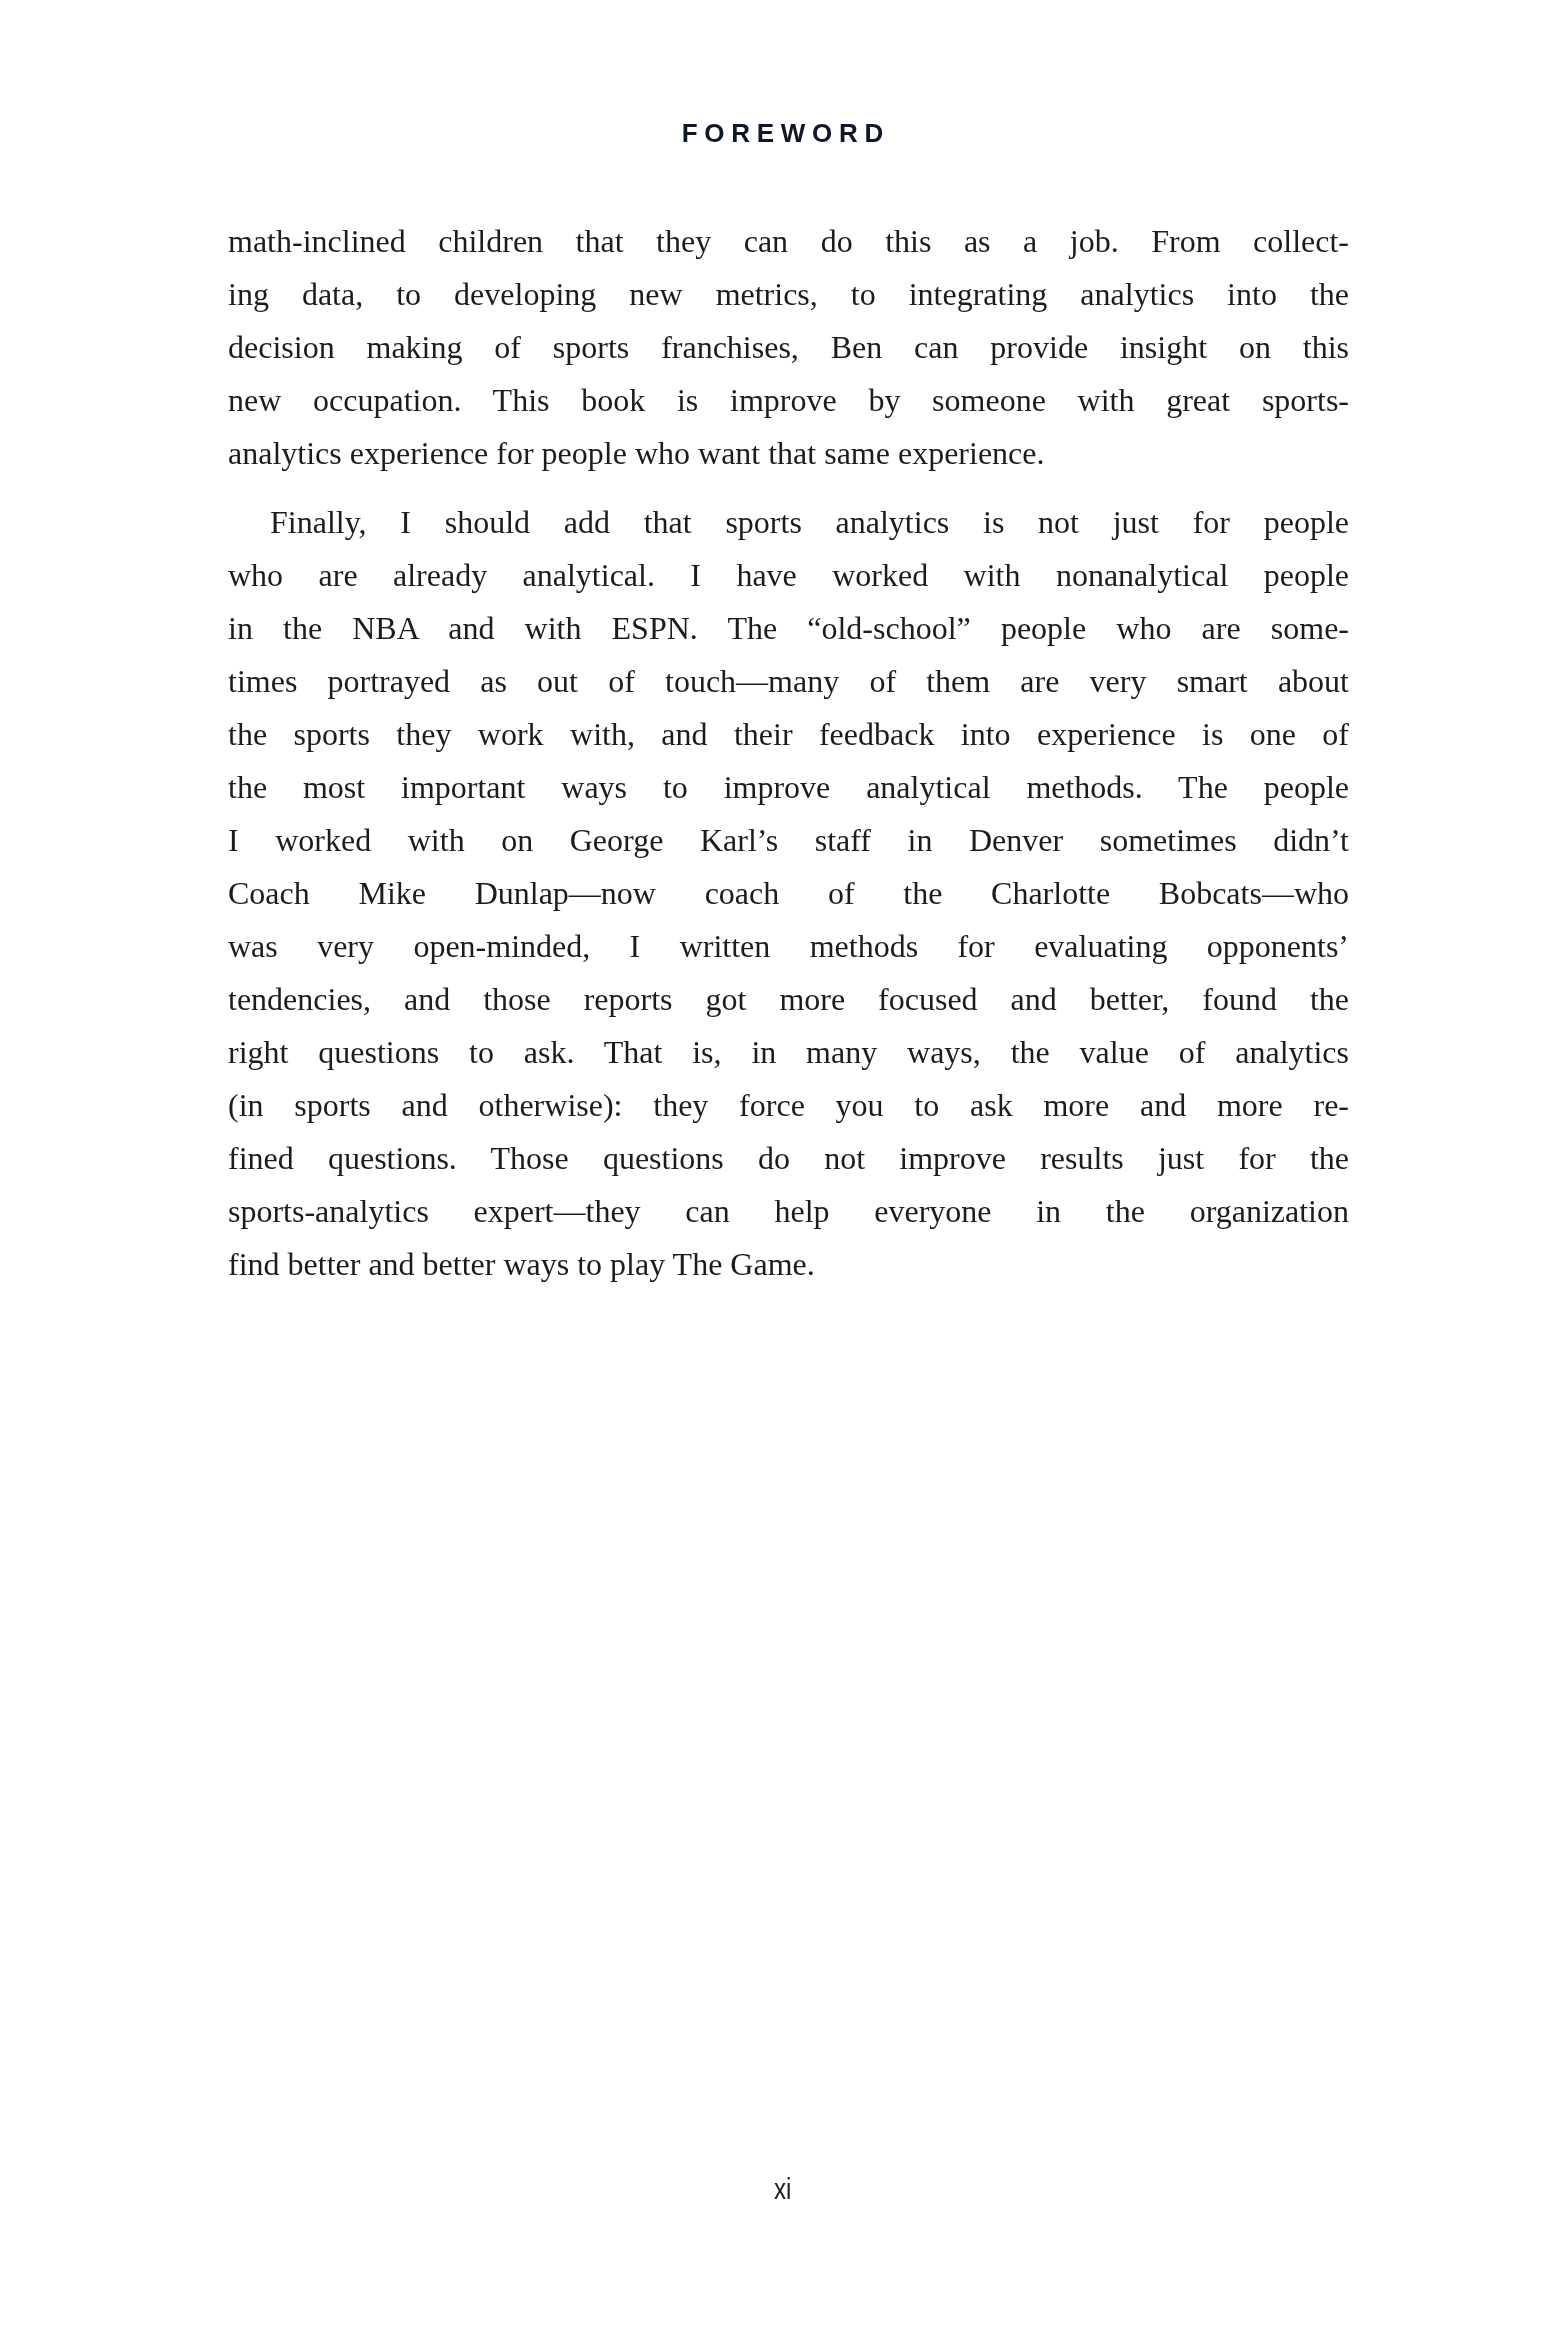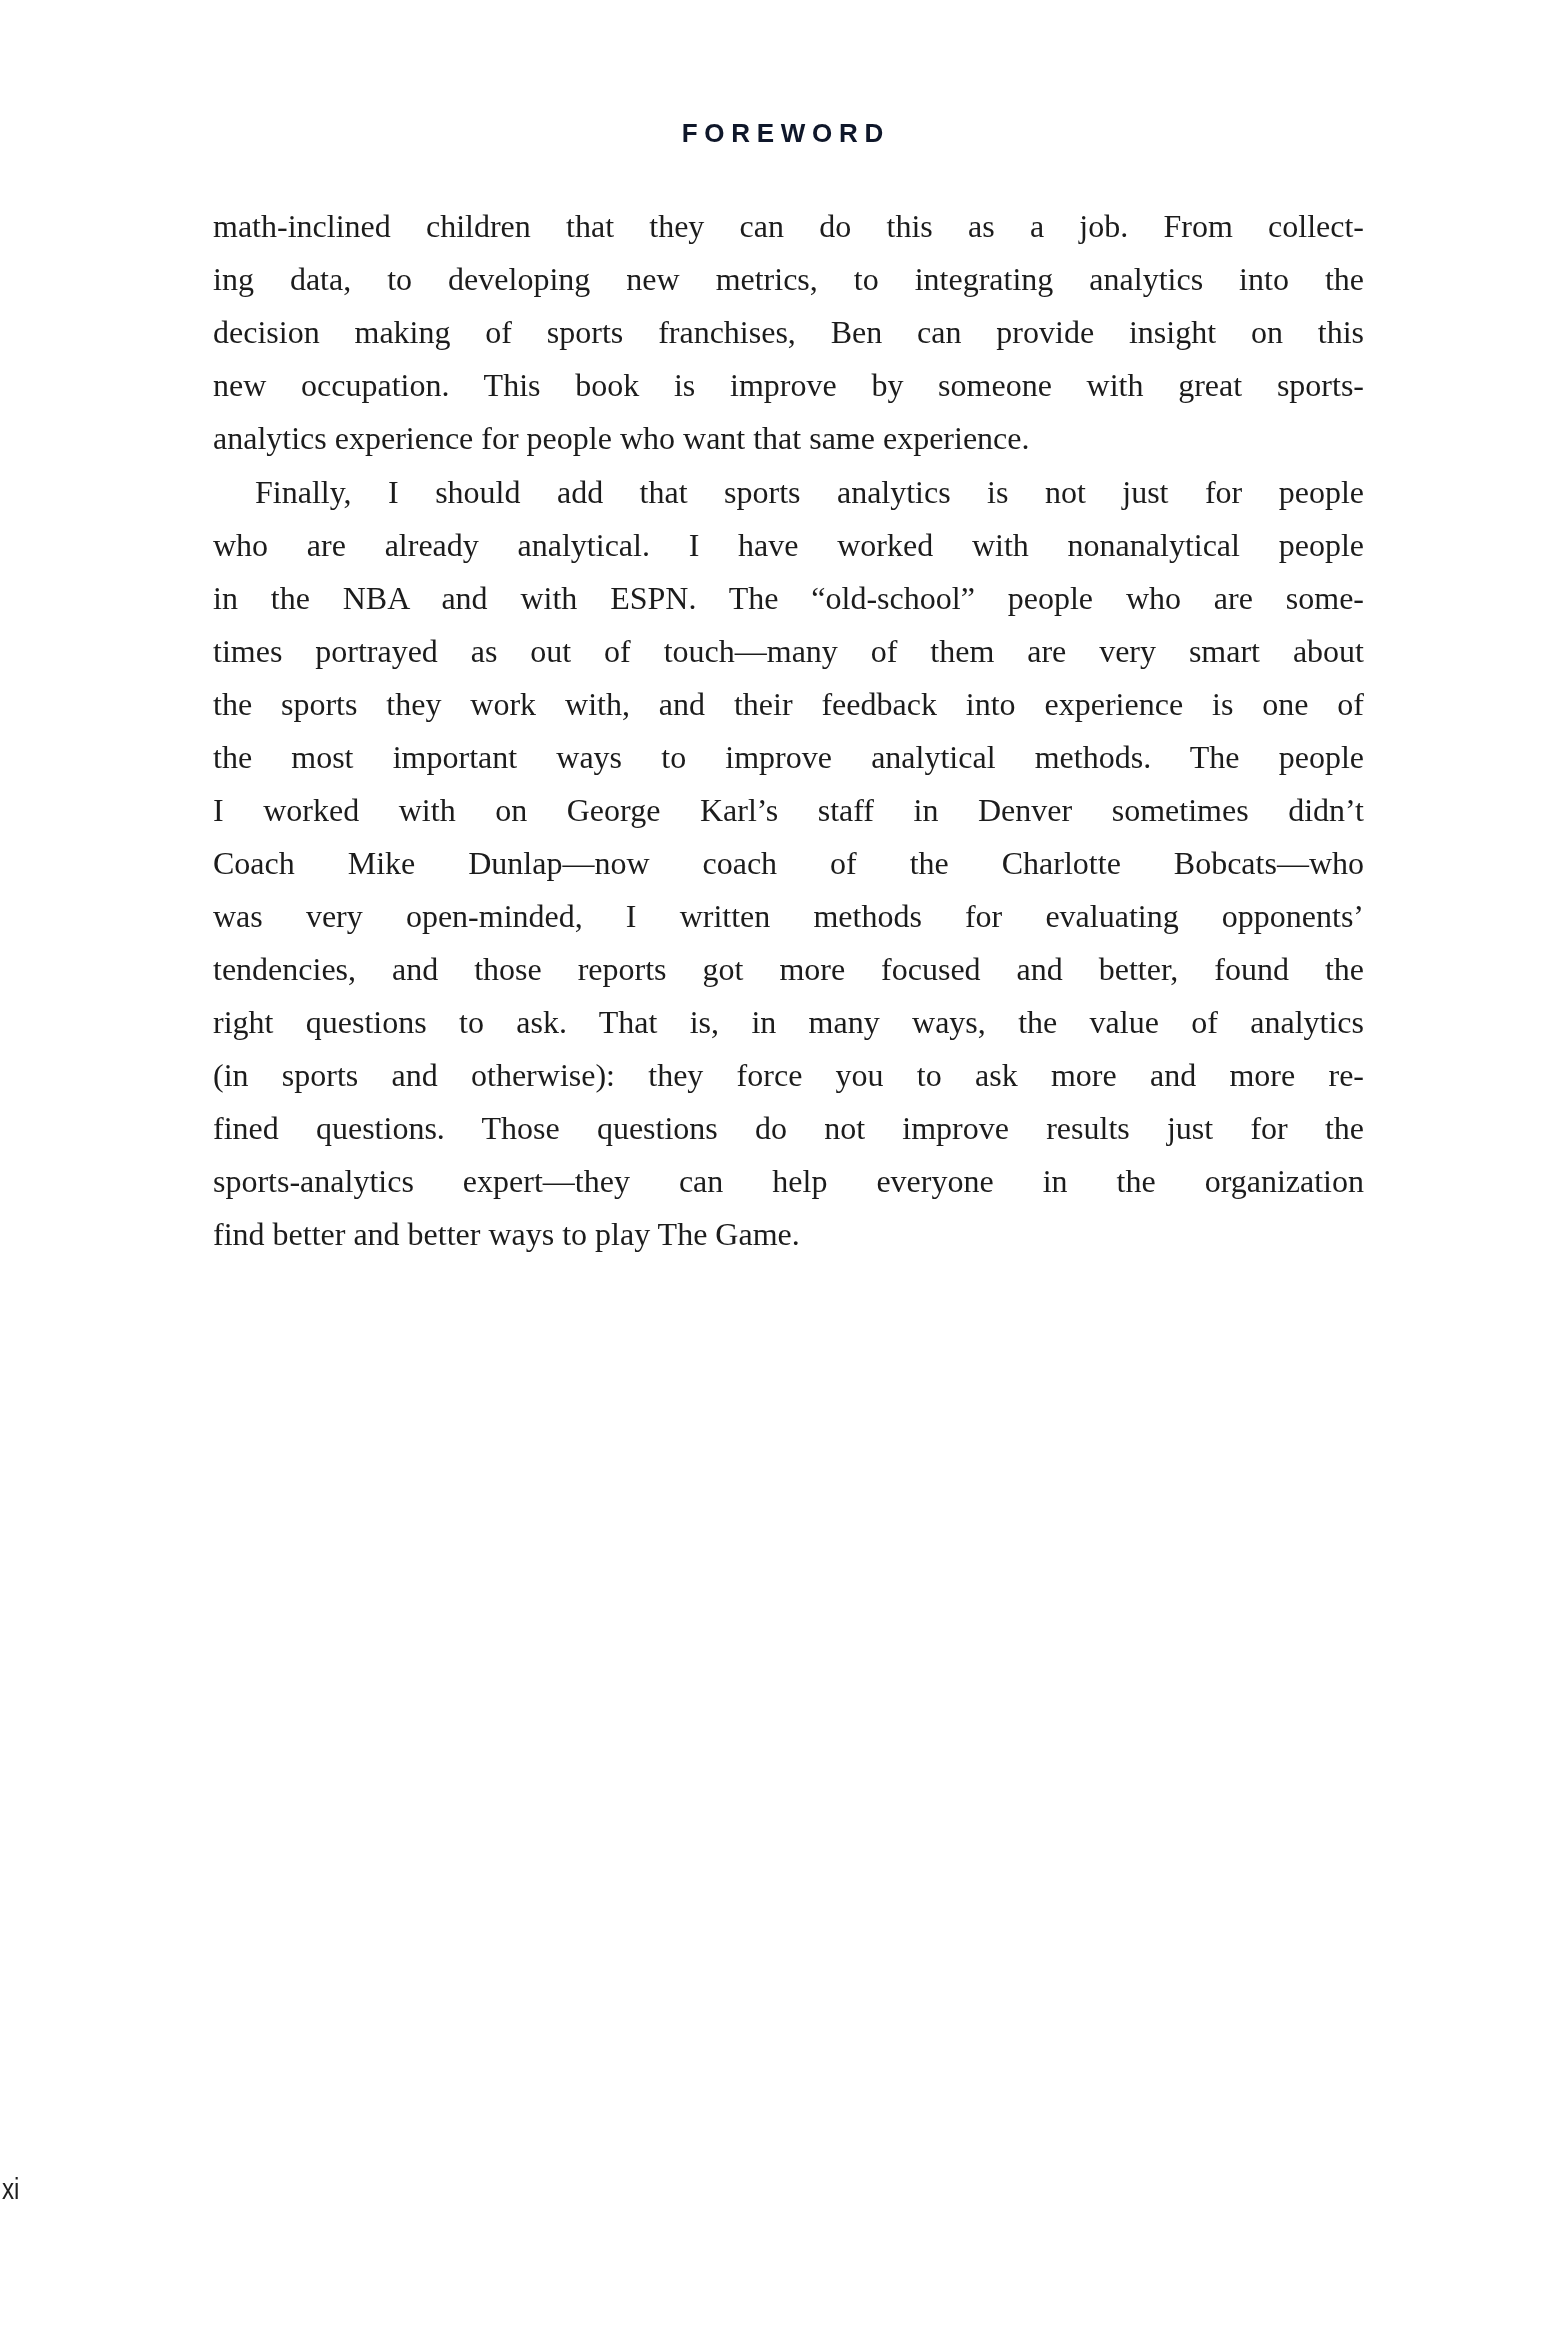"math-inclined children that they can" .para { margin: 1px -> 16px }
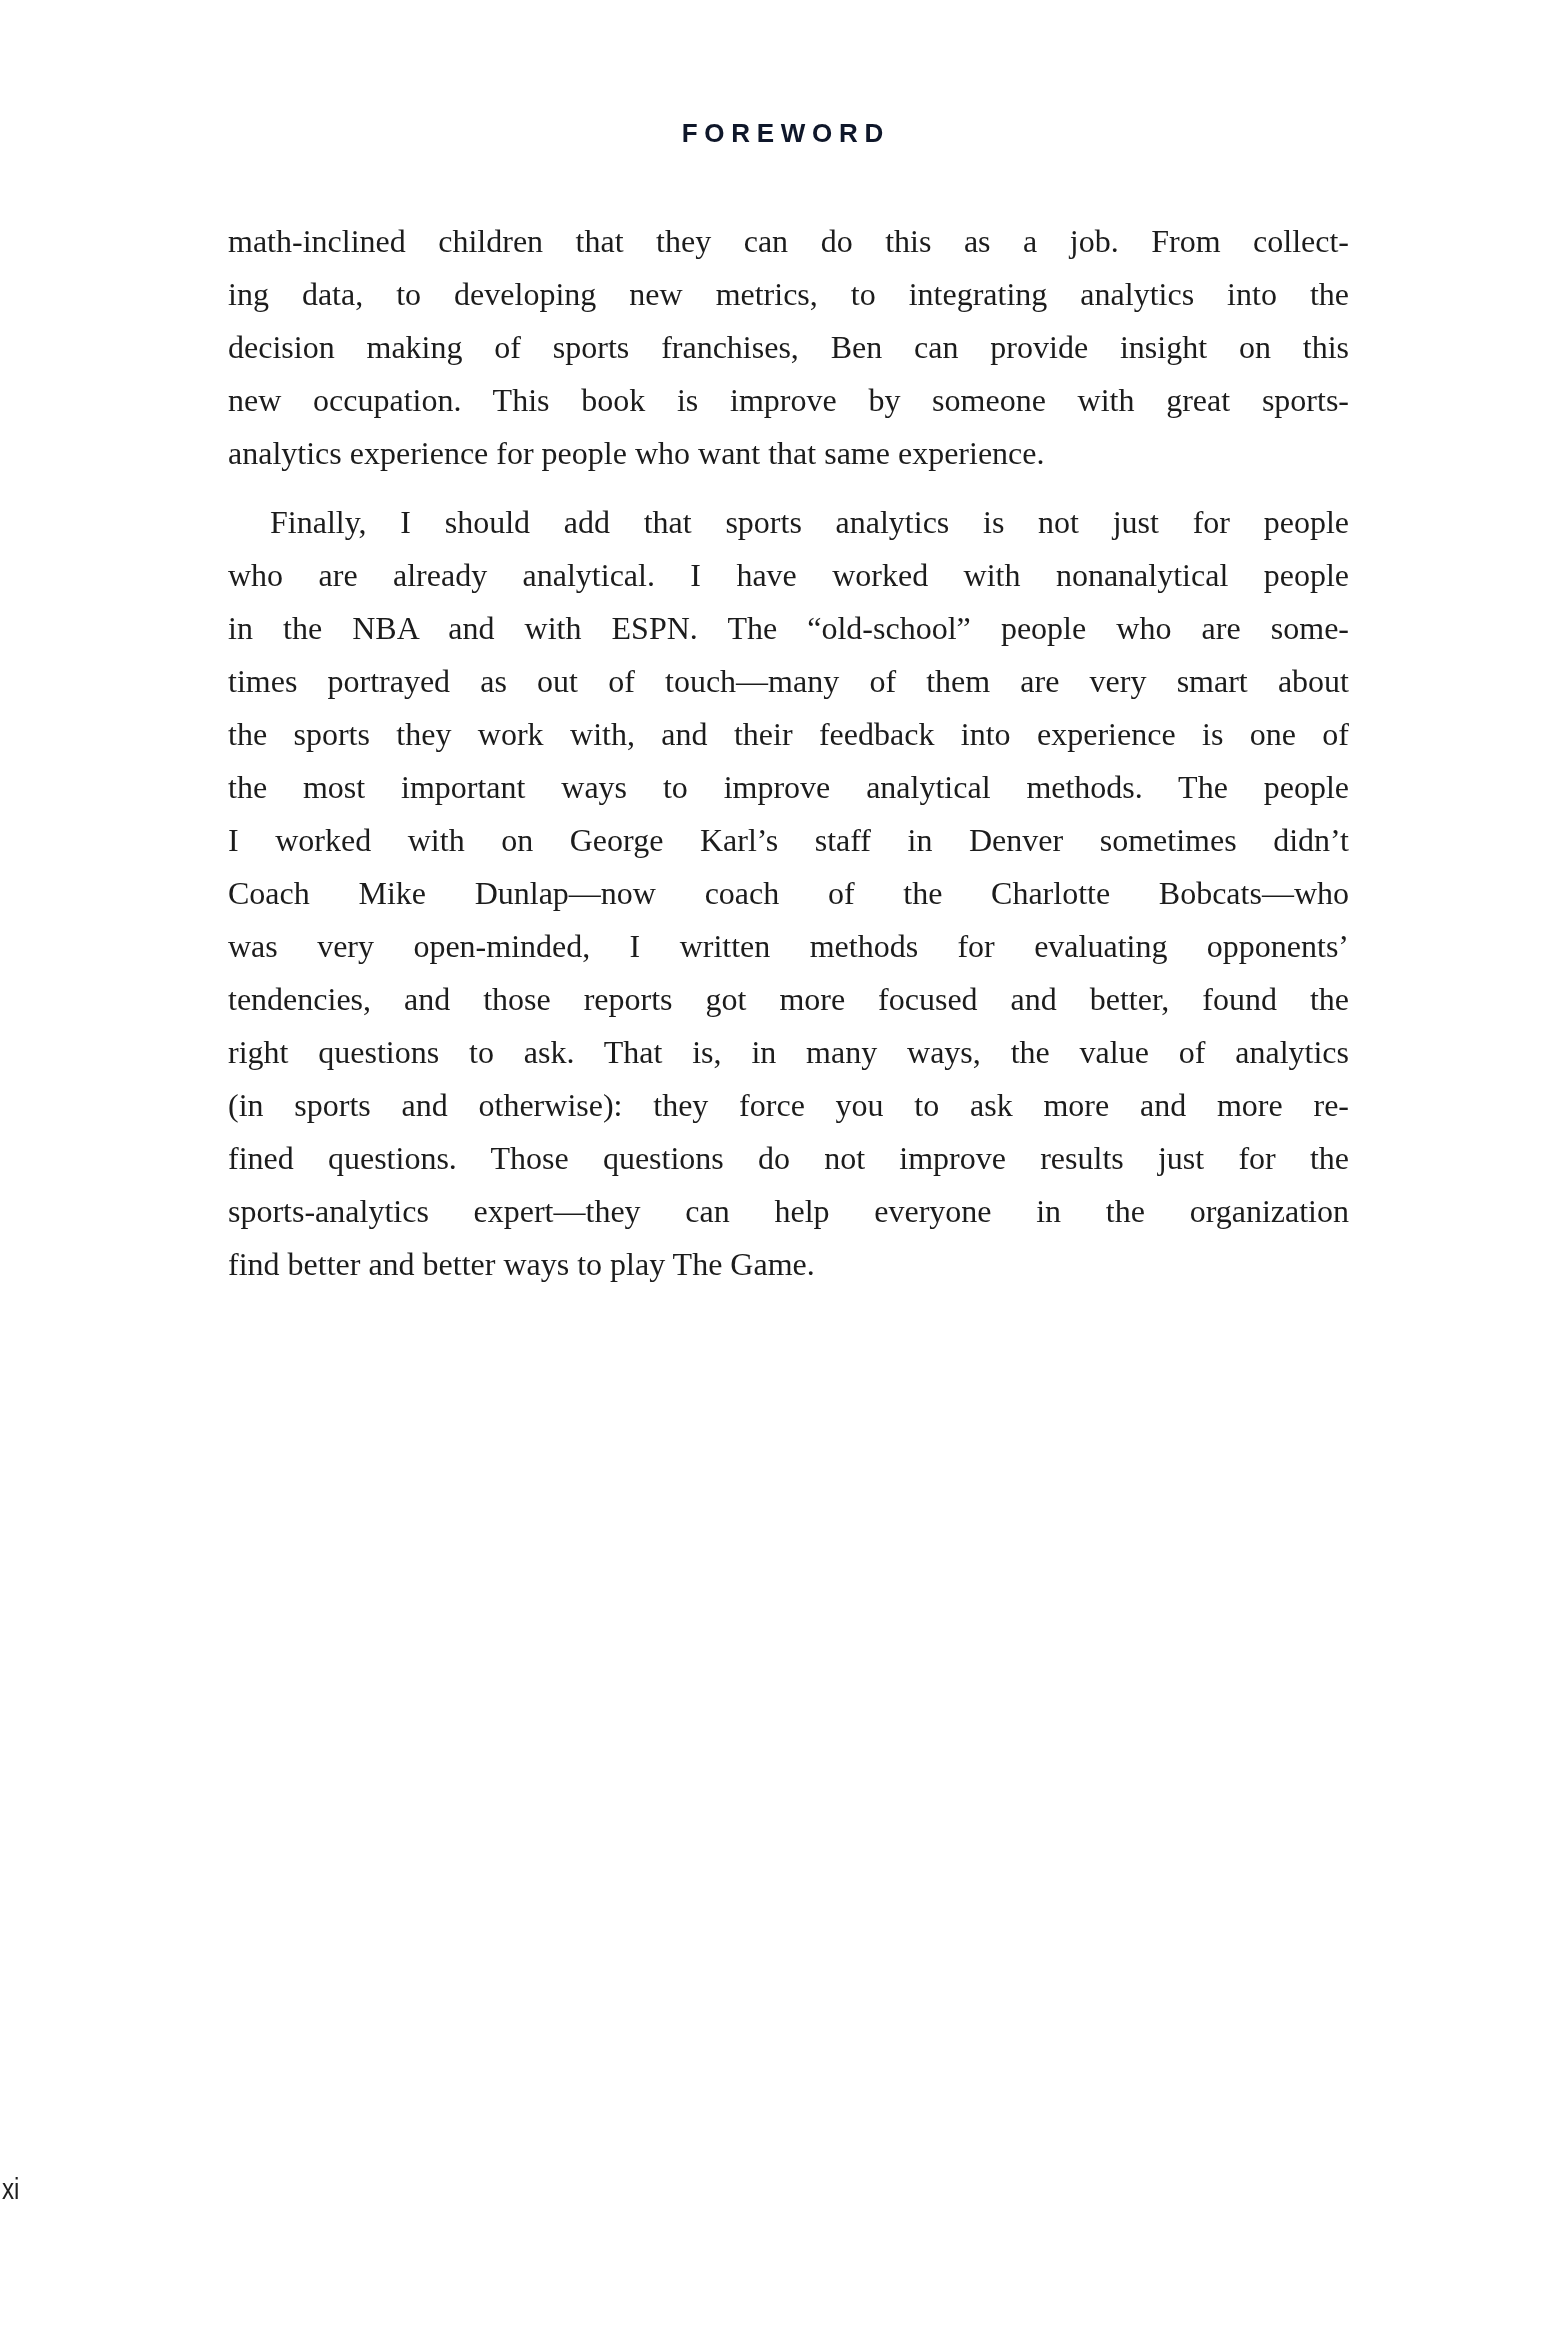"xi" .folio { text-align: none -> center }
